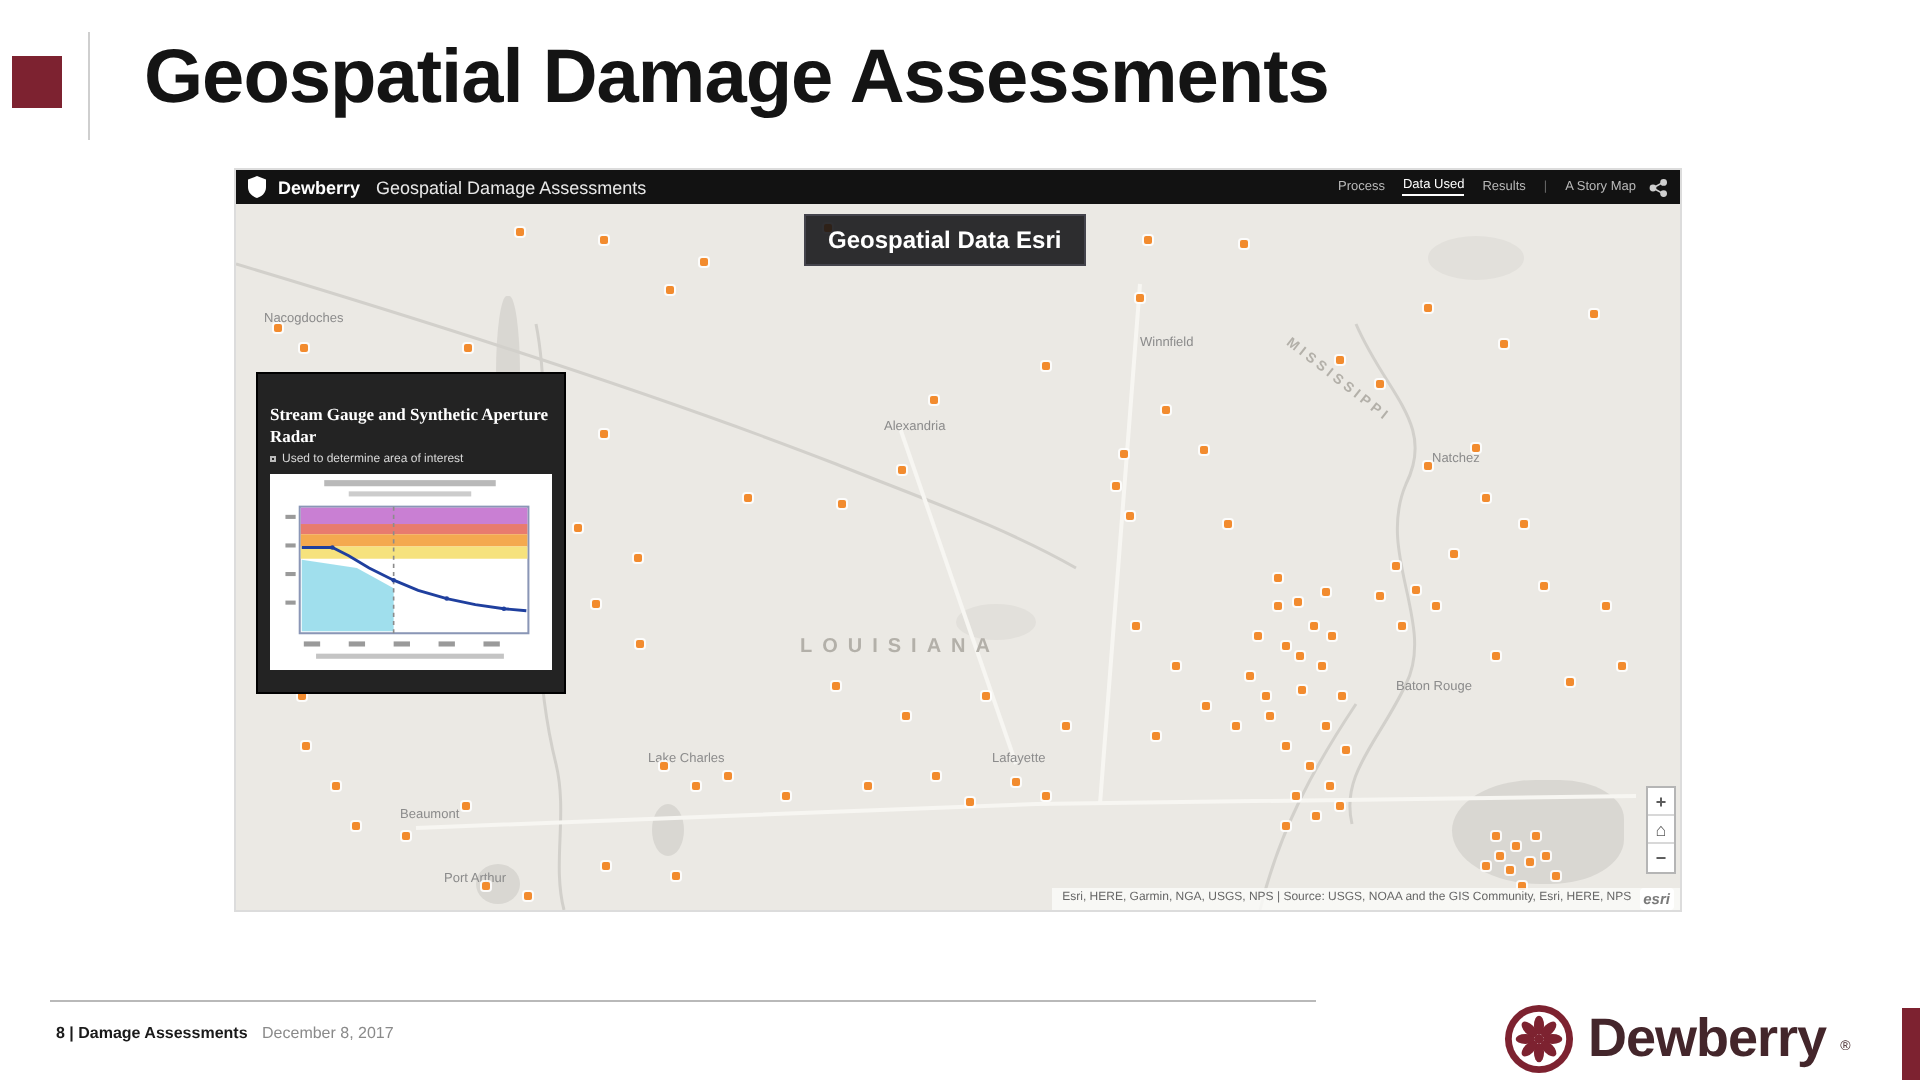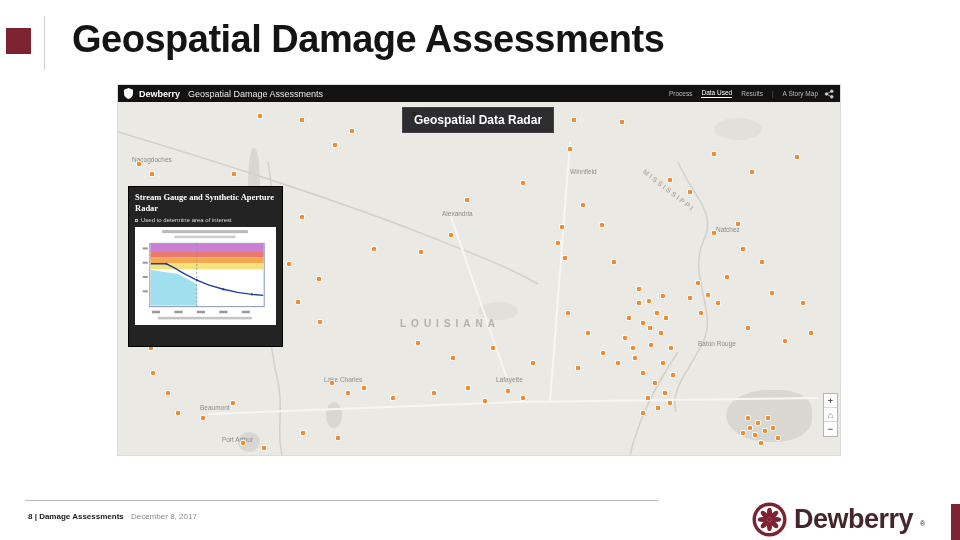"Geospatial Data Radar" div.overlay-title { text: Radar -> Esri }
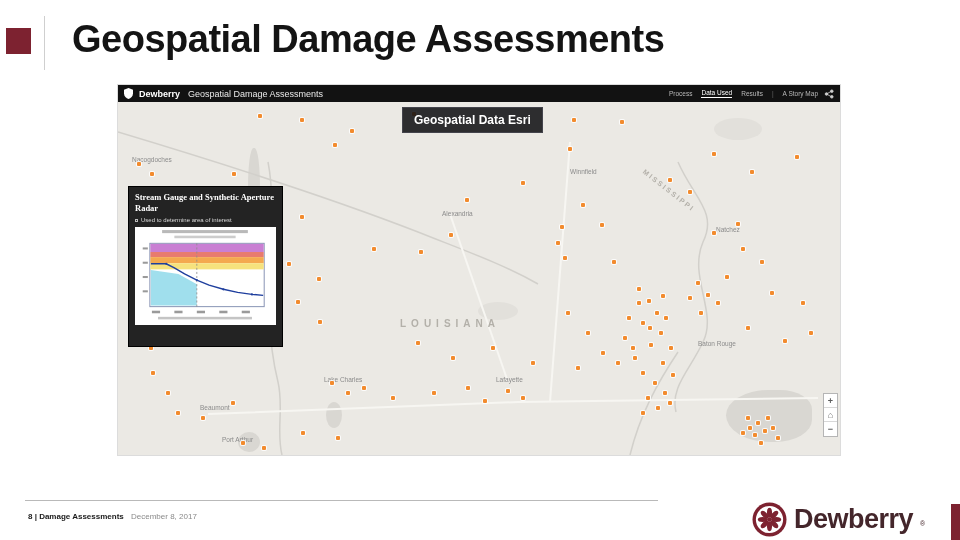"Stream Gauge and Synthetic Aperture" .panel { padding: 5px 6px -> 15px 6px }
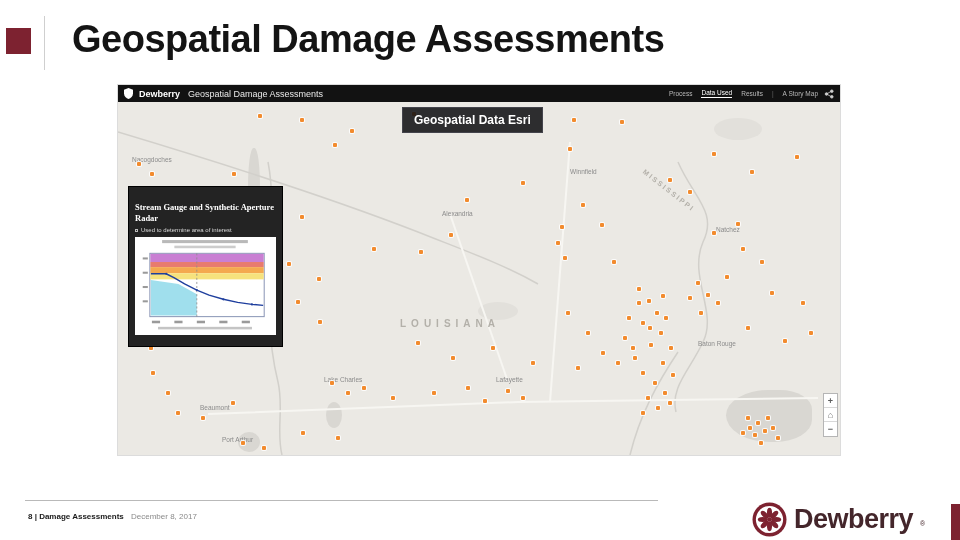"esri" div.attrib { html: none -> <div> <span>Esri, HERE, Garmin, NGA, USGS, NPS | Source: USGS, NOAA and the GIS Community, Esri, HERE, NPS</span> <span>esri</span> </div> }
